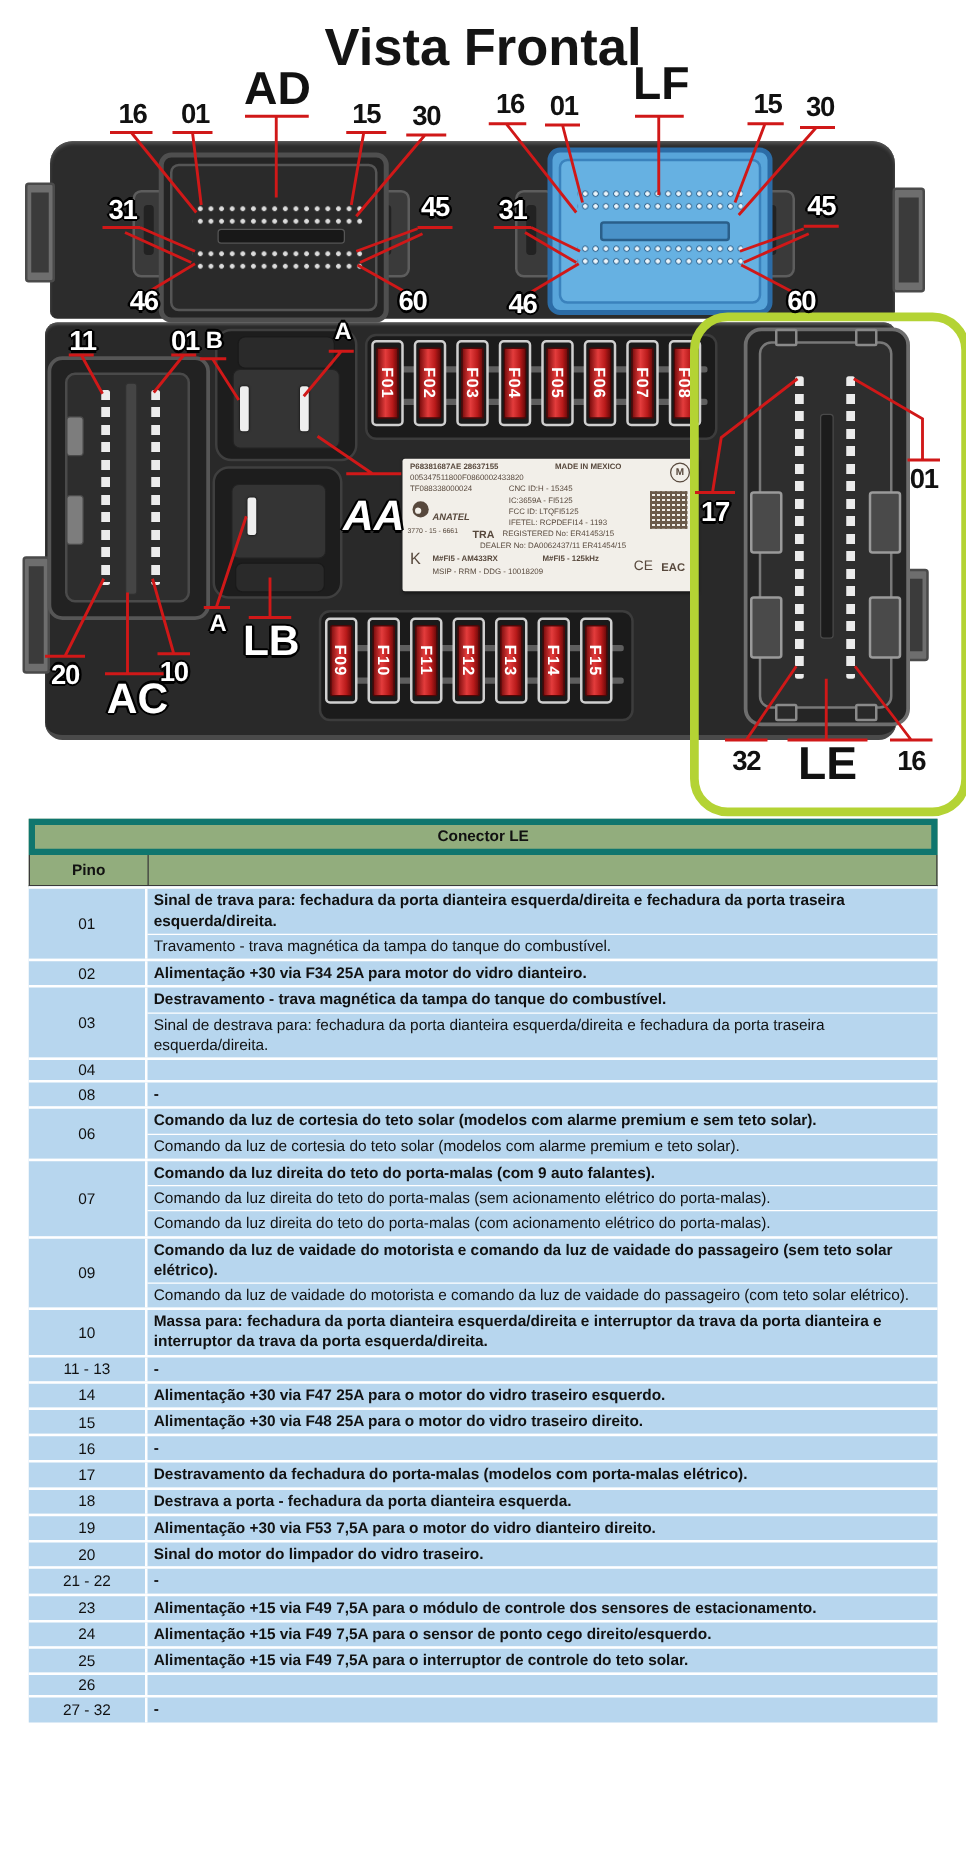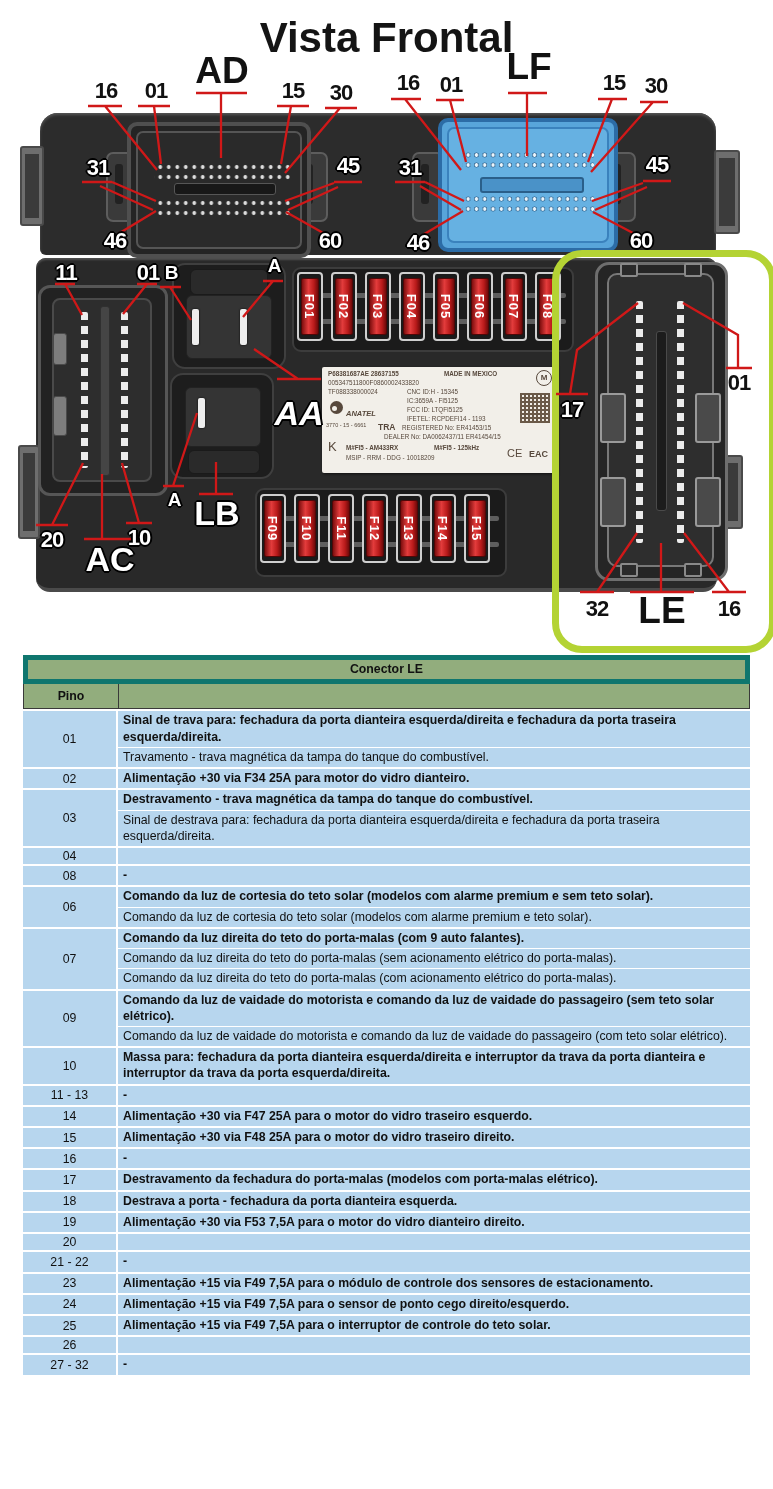"Sinal do motor do limpador" div.desc-cell { html: none -> <div> <div>Sinal do motor do limpador do vidro traseiro.</div> </div> }
